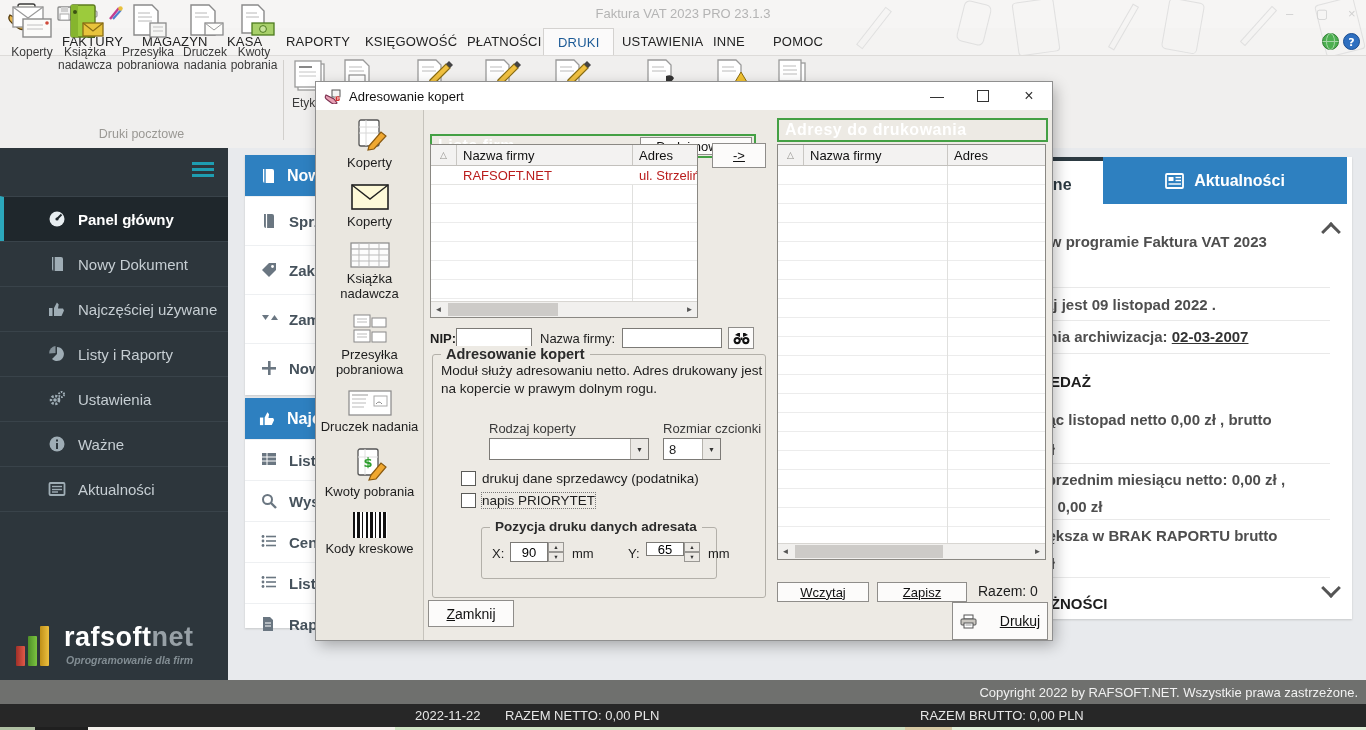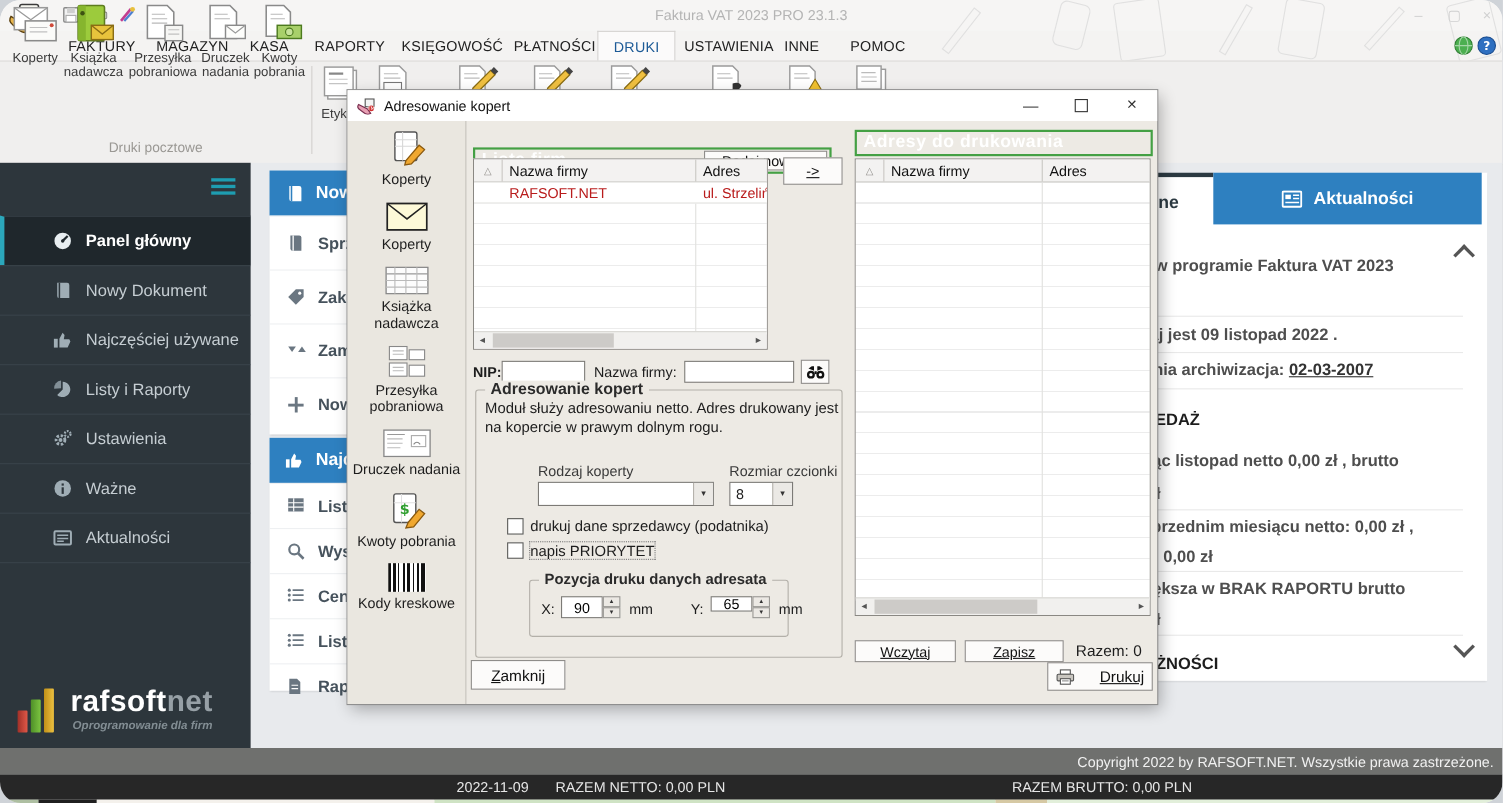"Faktura VAT 2023 PRO 23.1.3" #app { border-radius: 19px -> none }
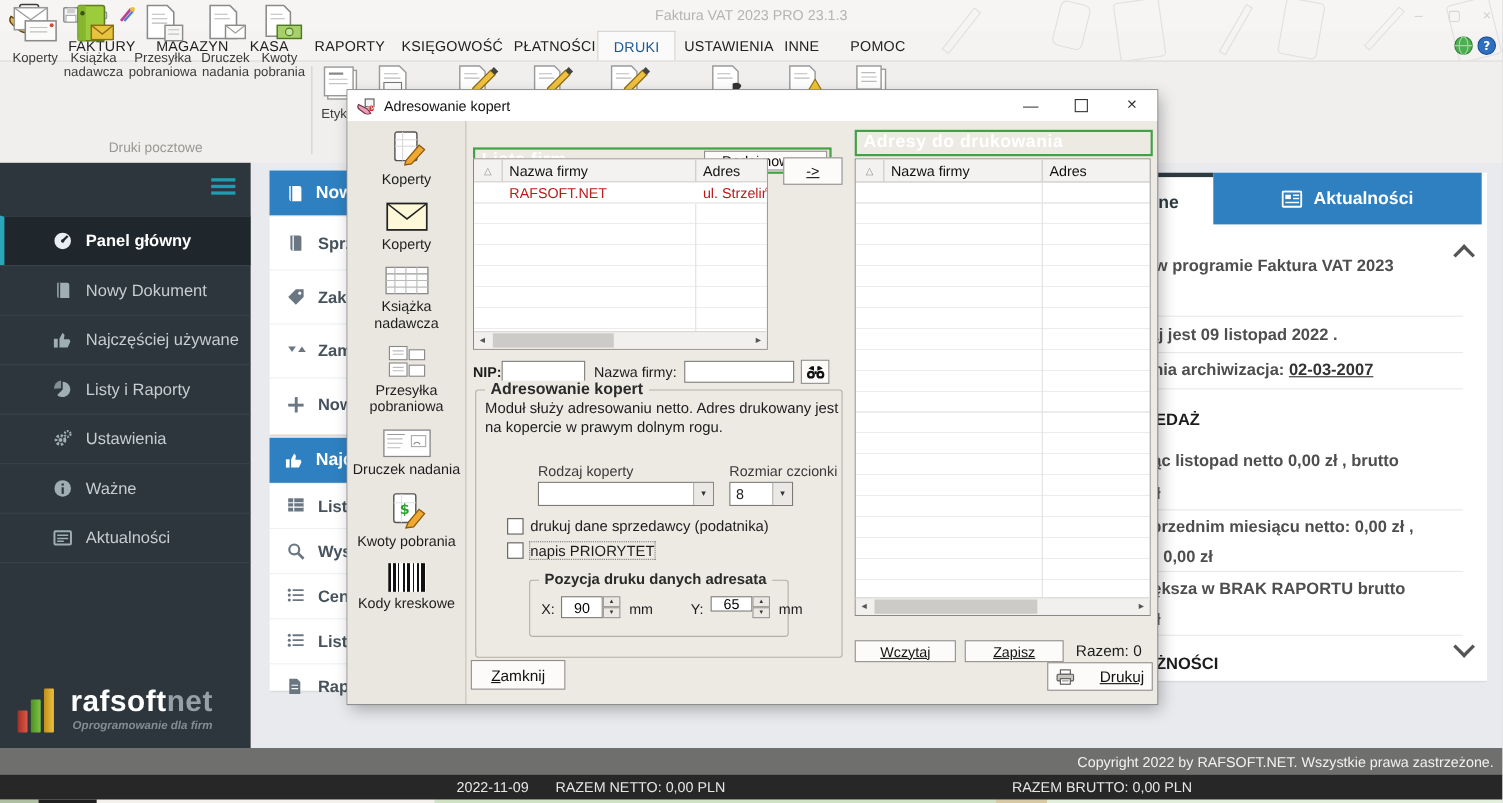"Drukuj" div.wbtn { height: 26px -> 38px }
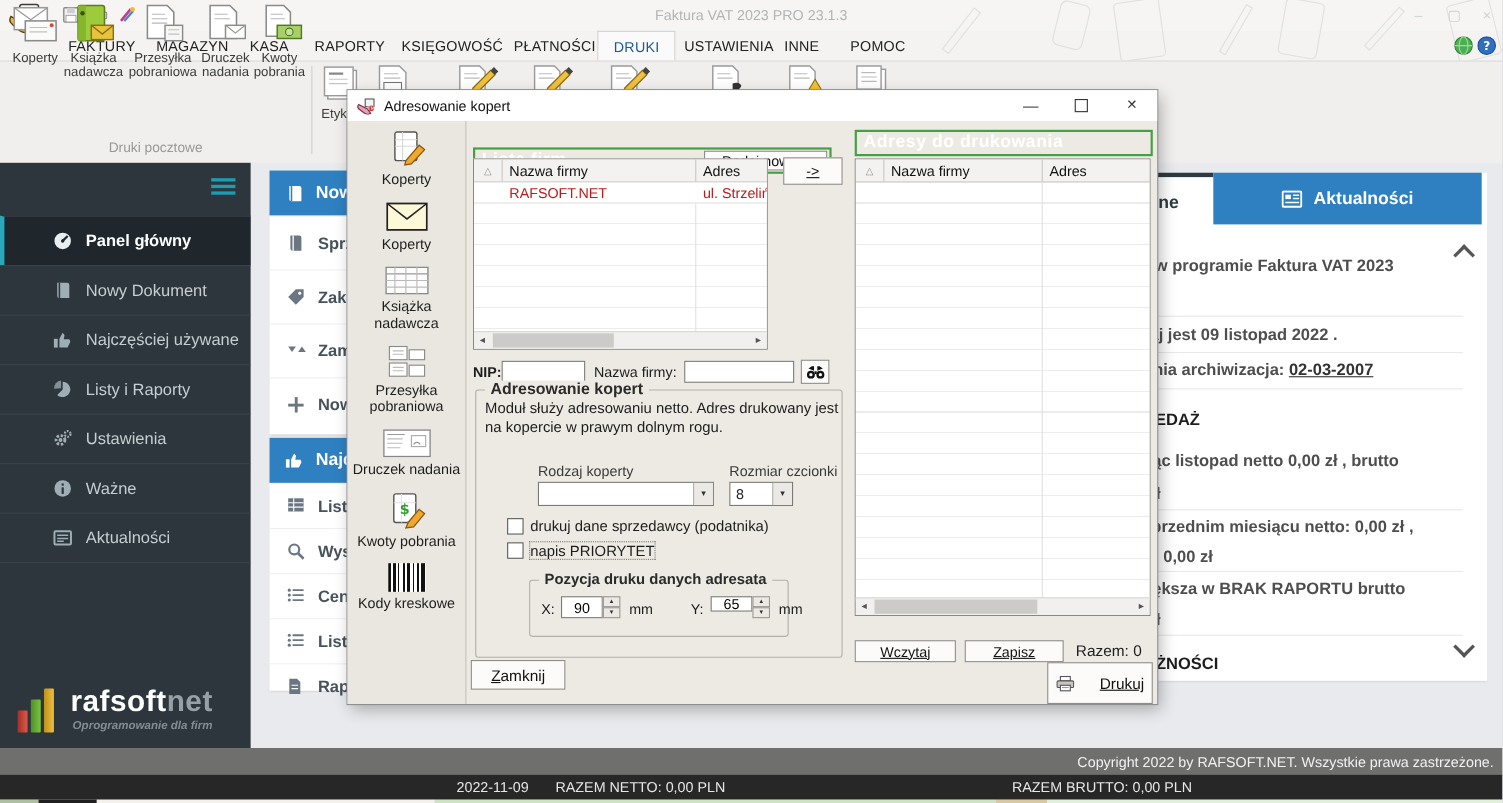"2022-11-09" span { text: 2022-11-09 -> 2022-11-22 }
